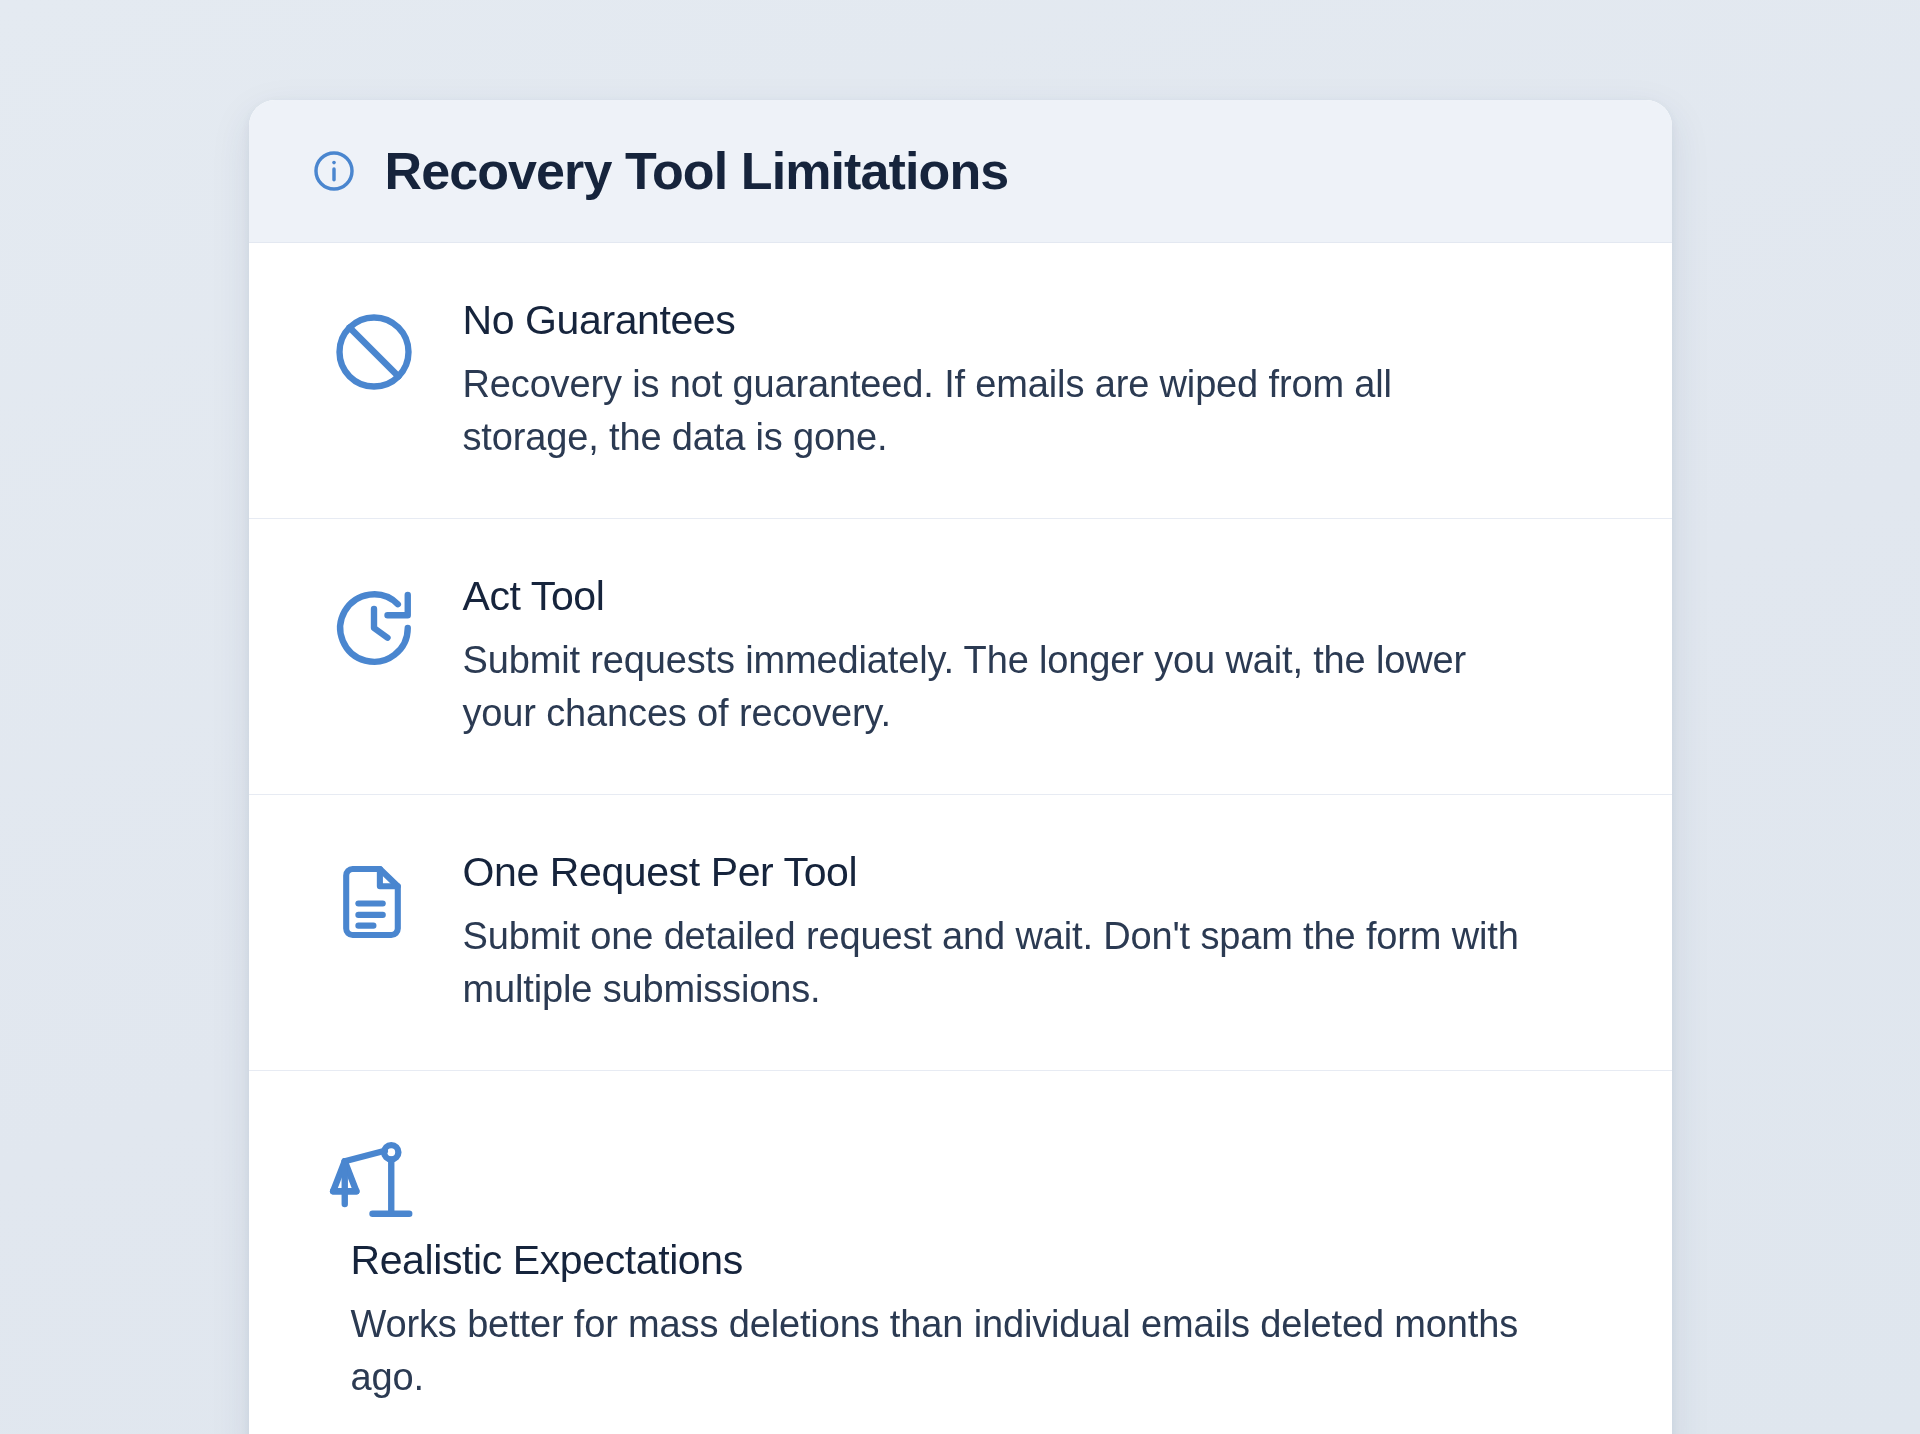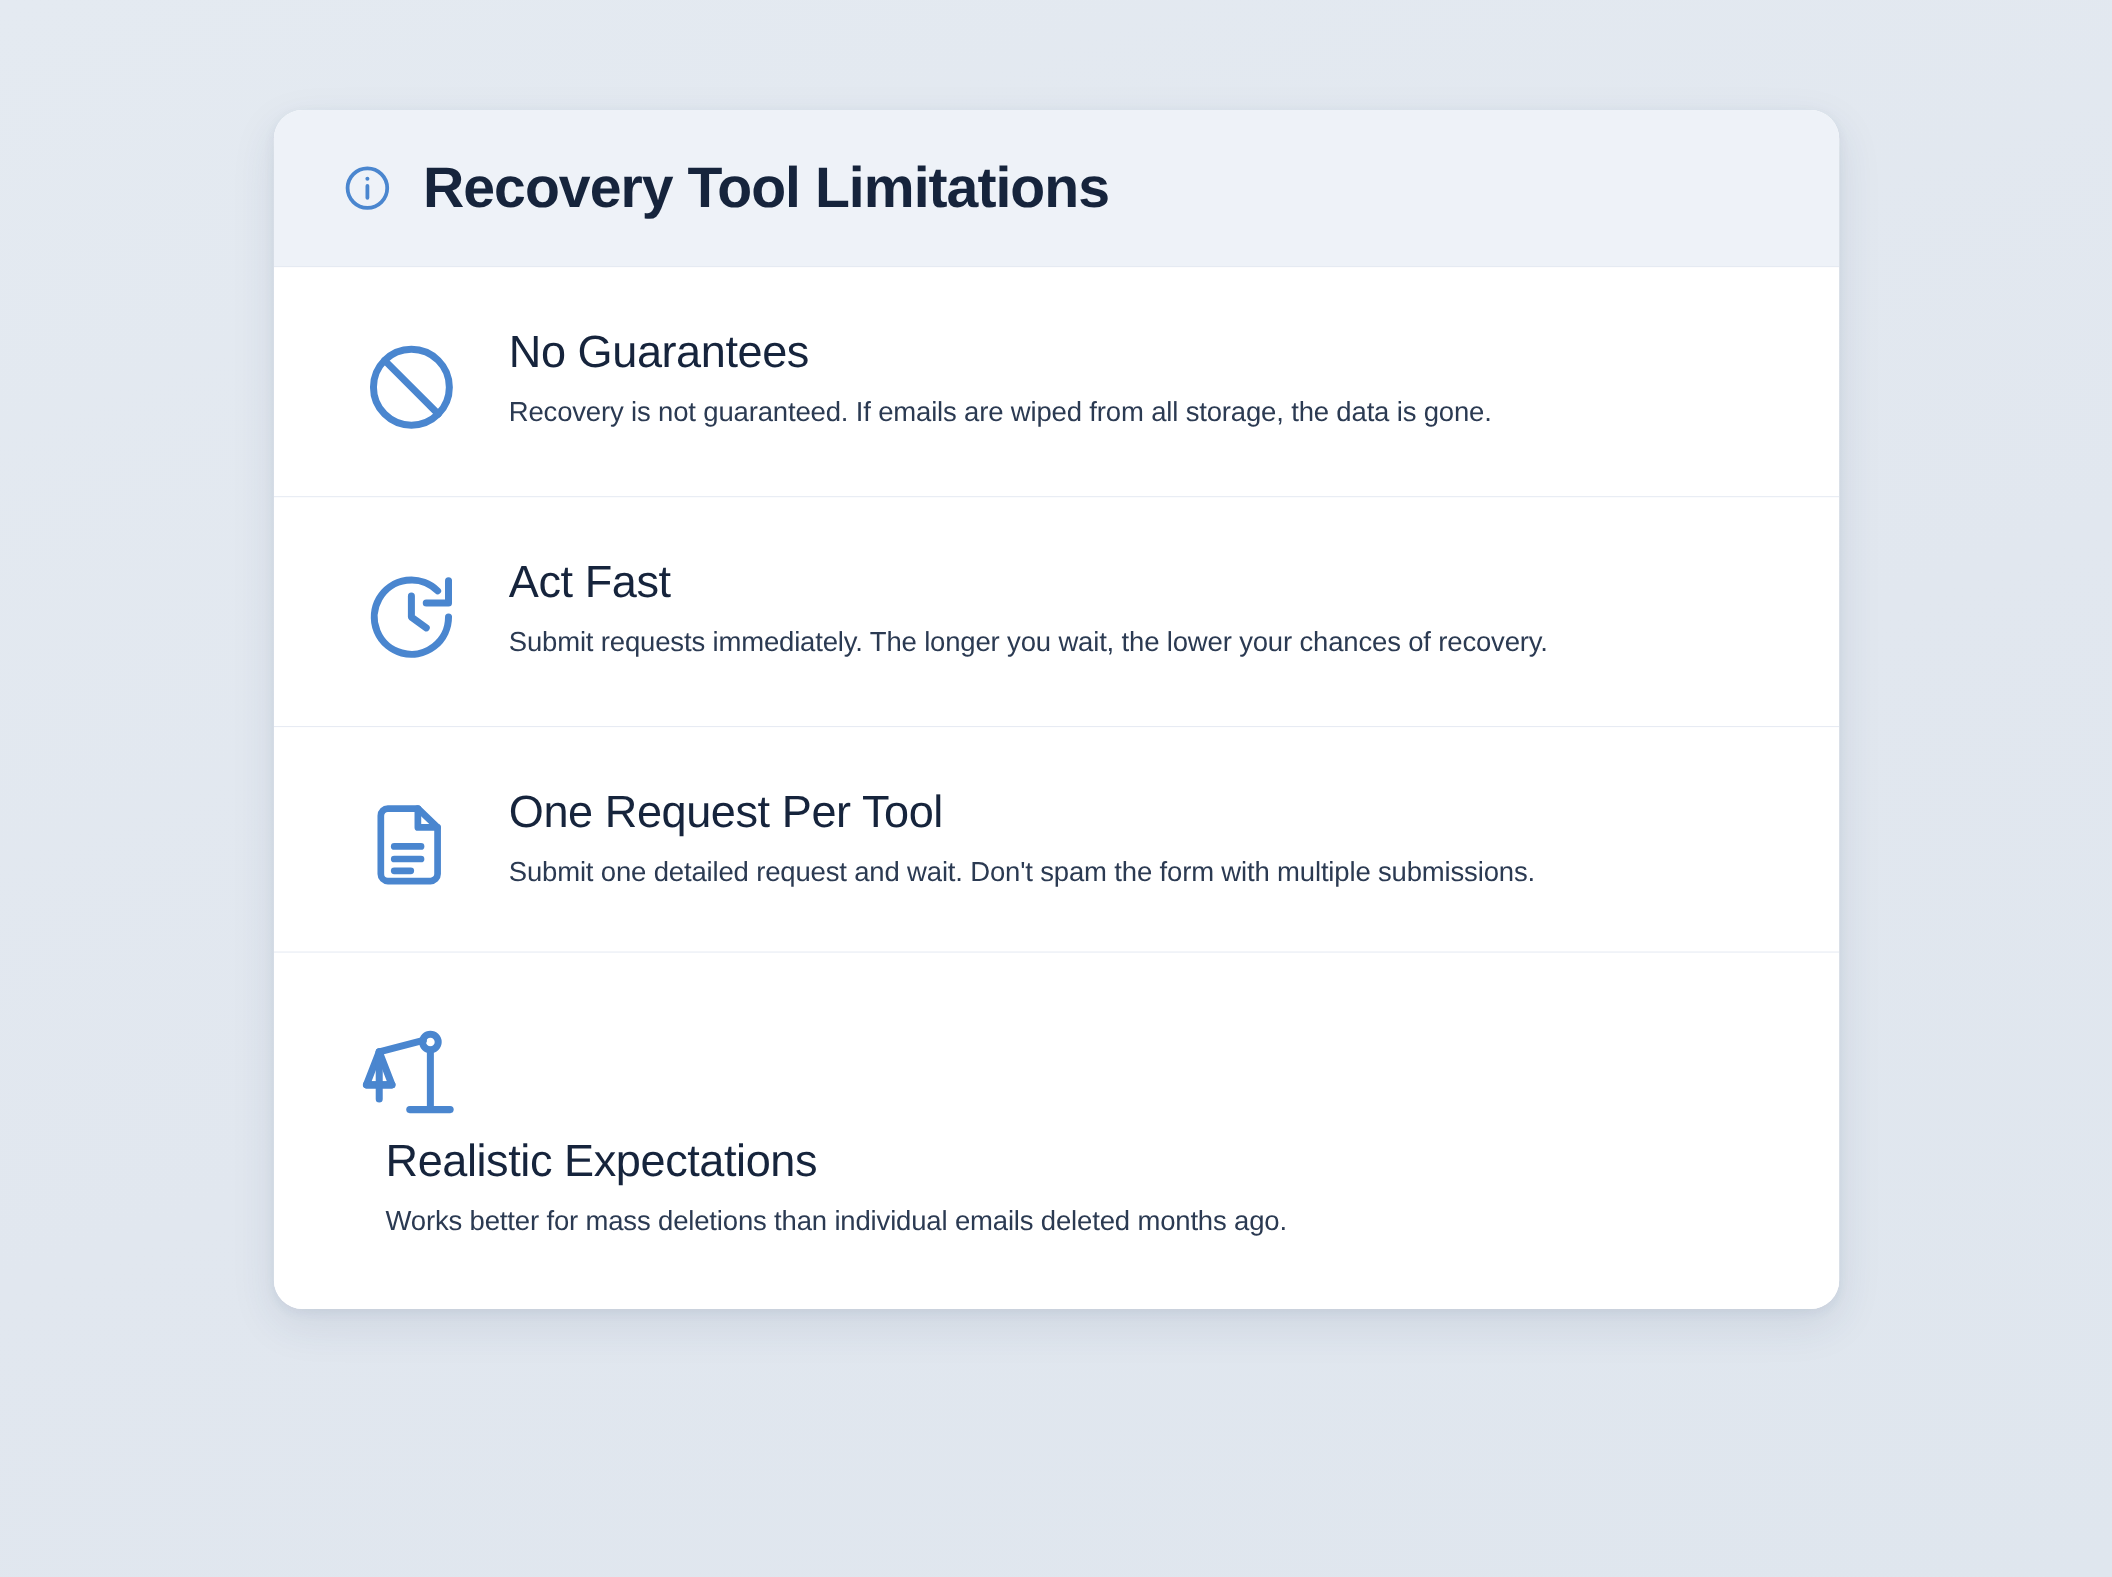"Recovery is not guaranteed. If" .row-desc { font-size: 25px -> 38px }
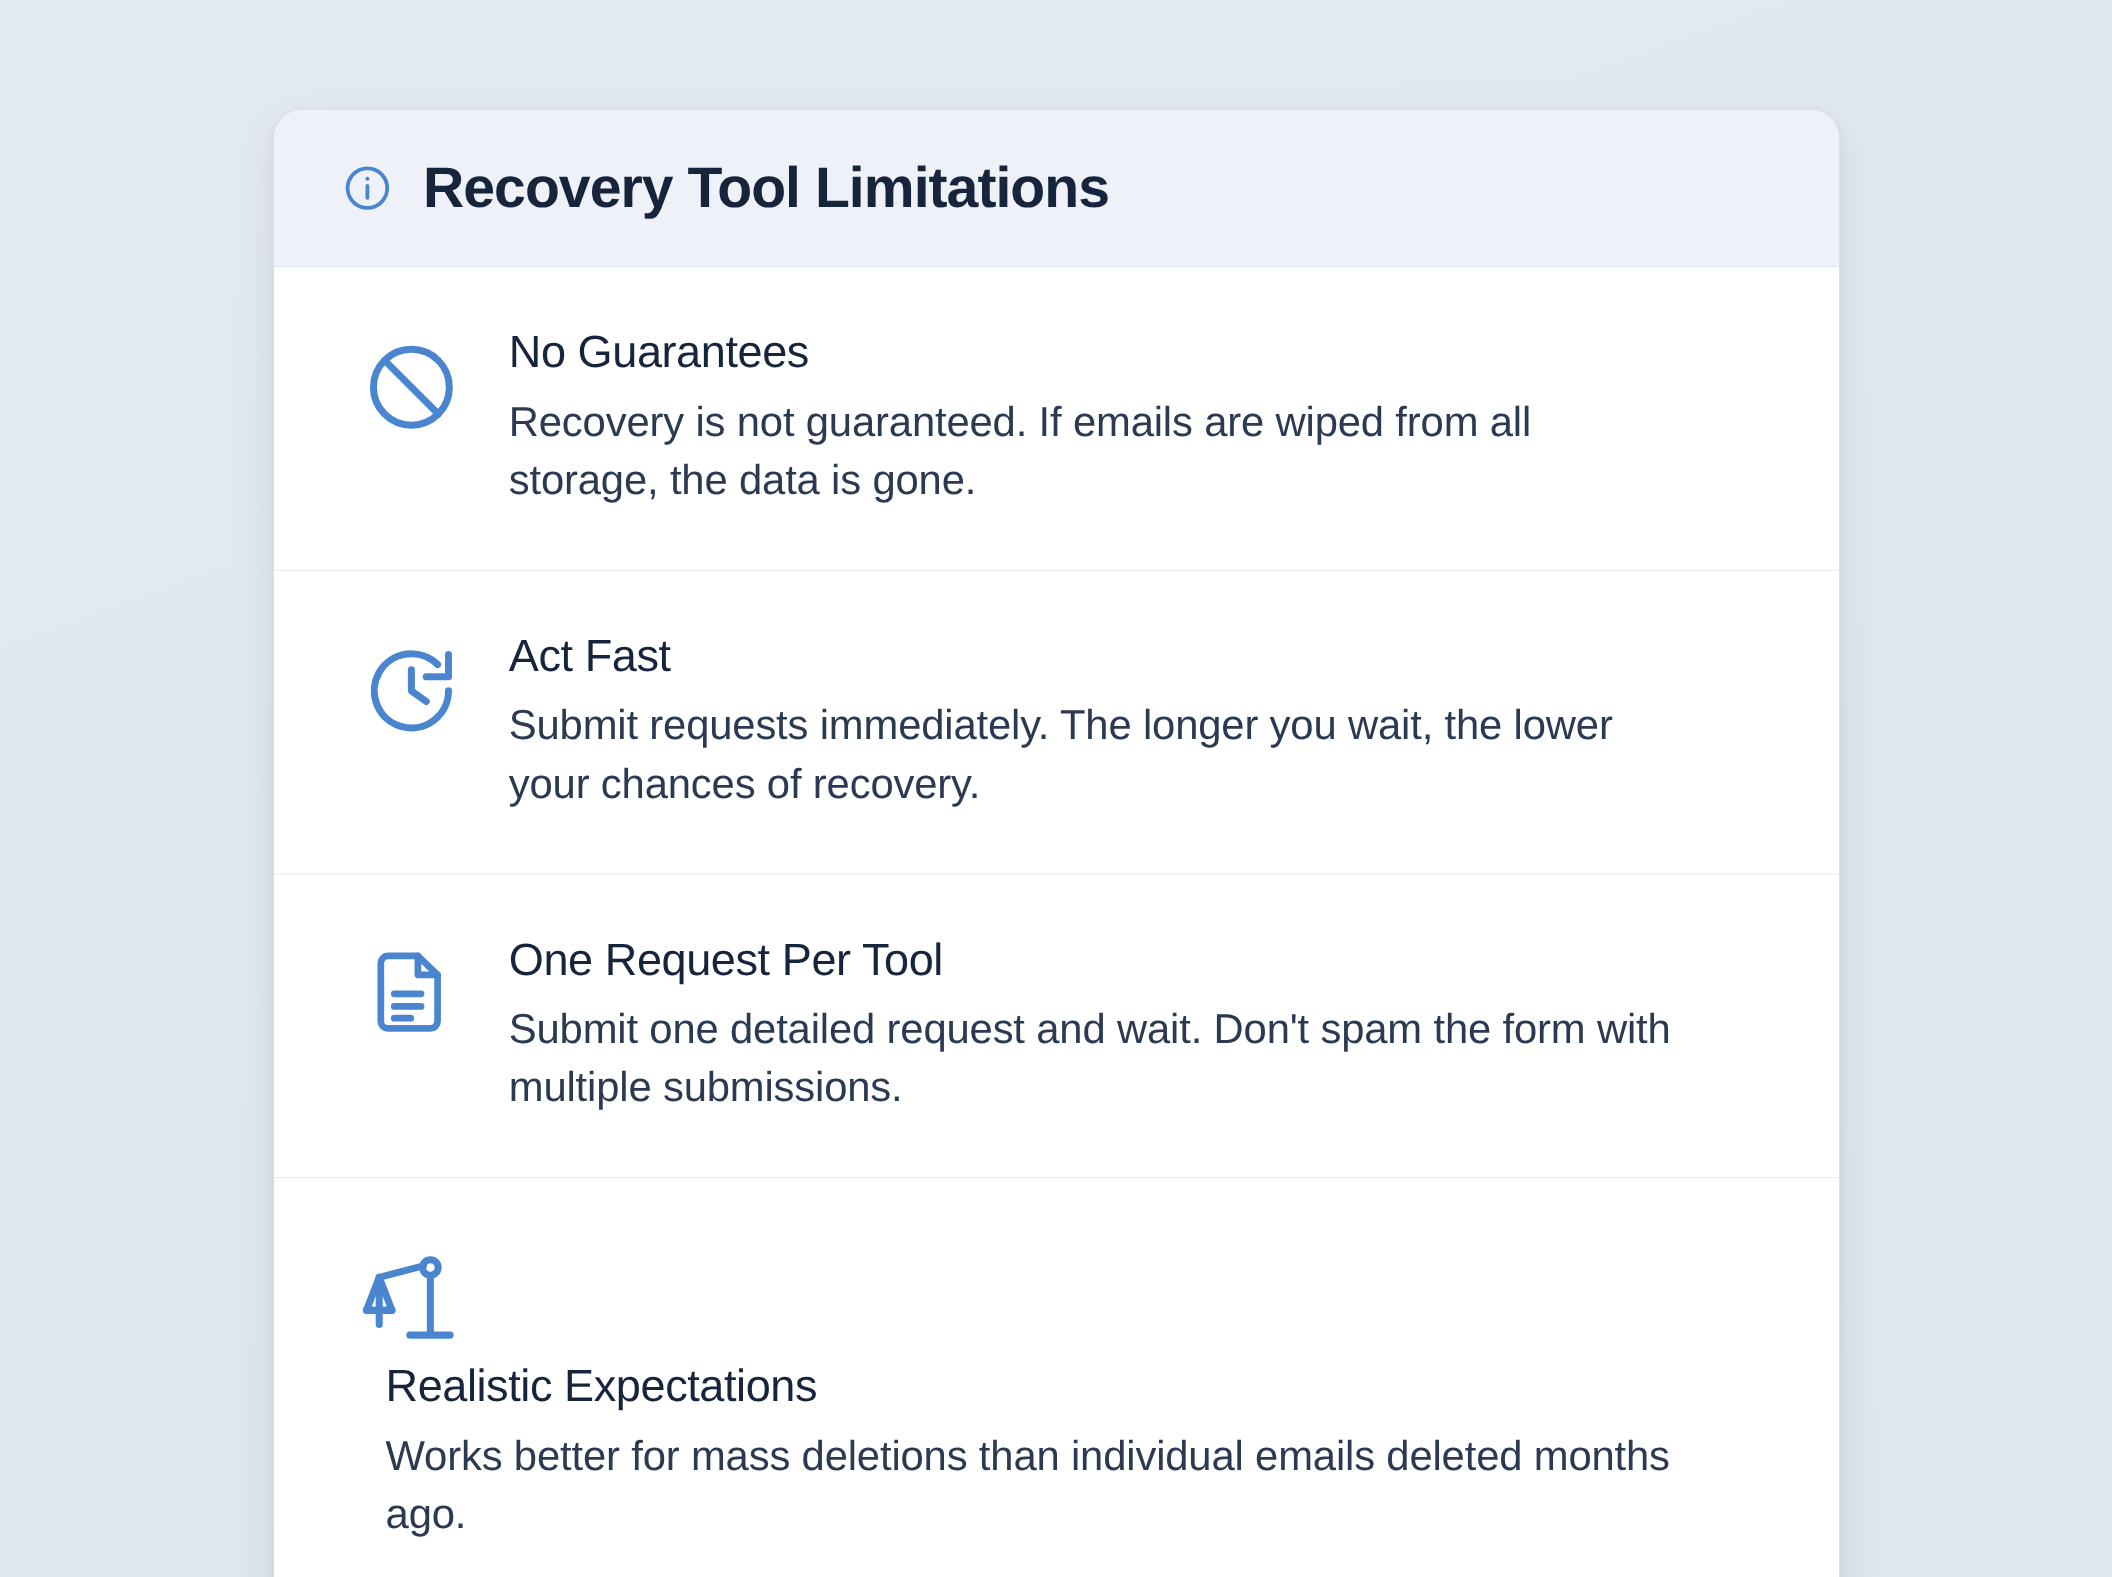"Act Fast" div.row-title { text: Fast -> Tool }
